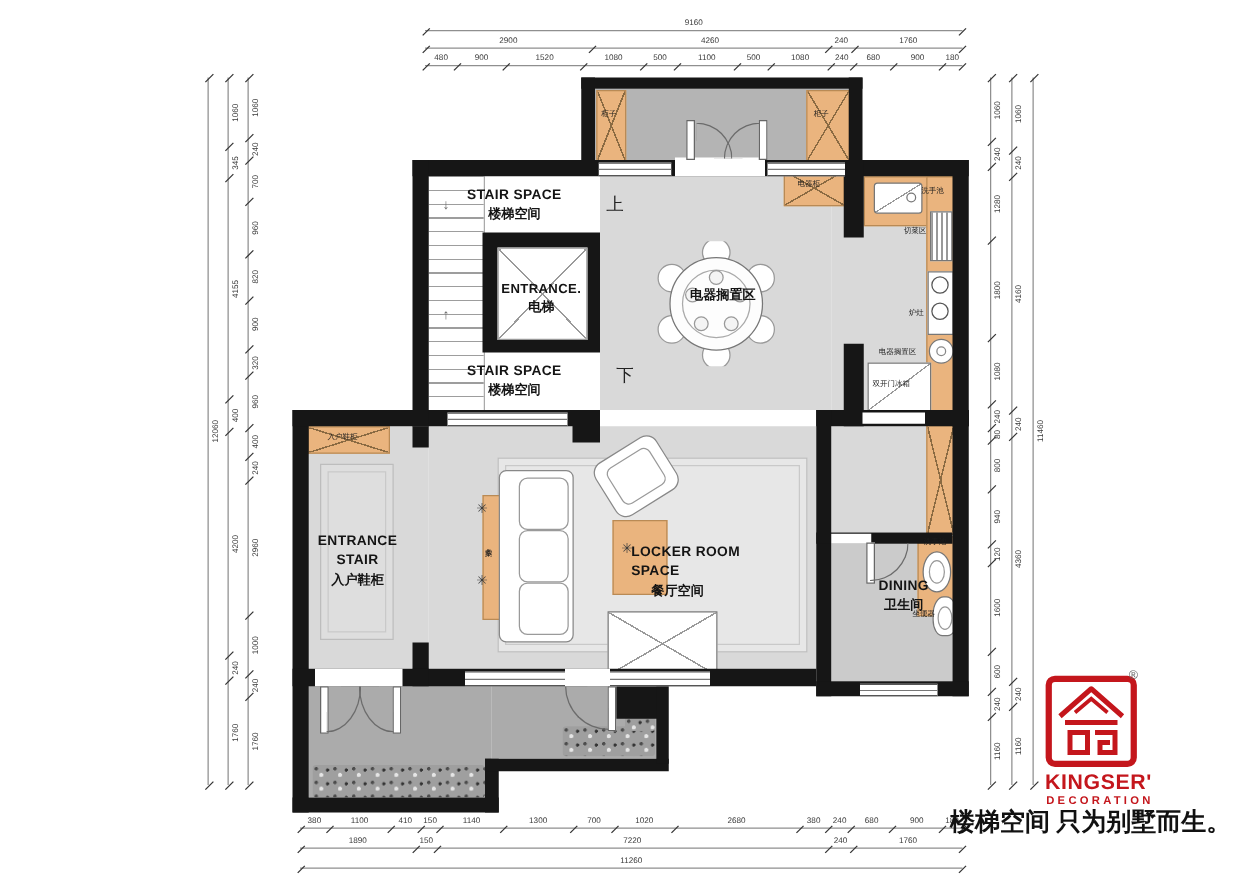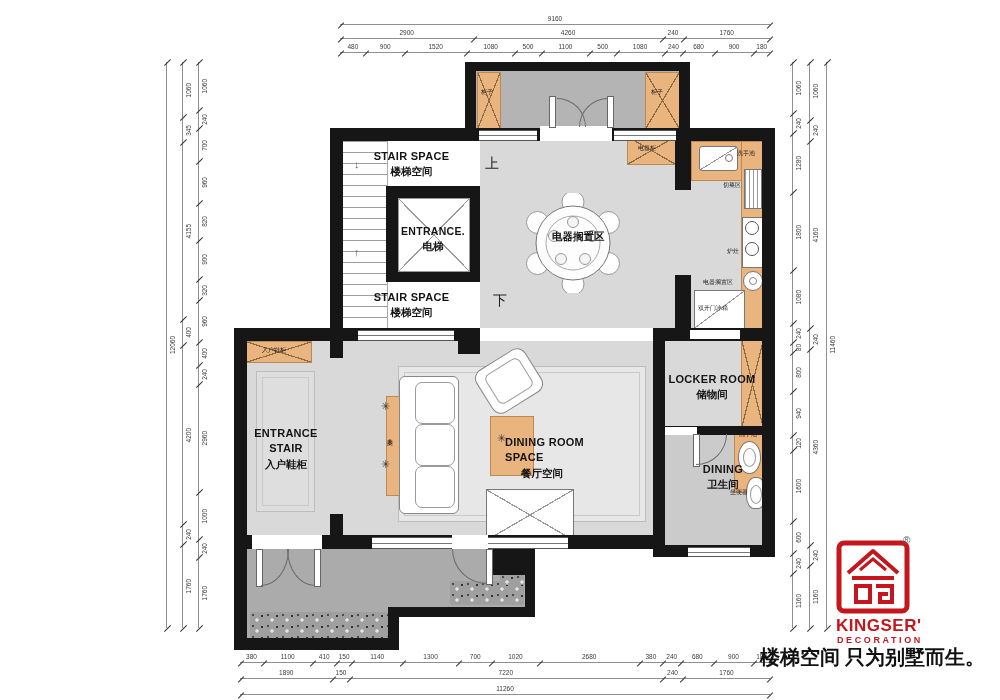"LOCKER ROOM" div.rlabel { html: <div> <span>LOCKER ROOM</span> <span>储物间</span> </div> -> none }
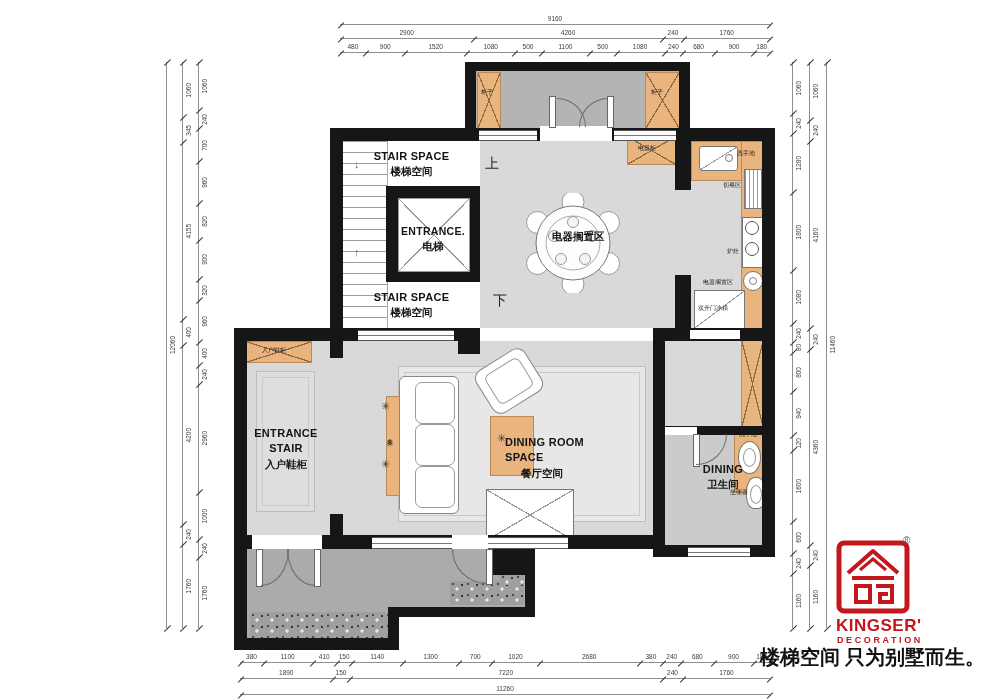"DINING ROOM SPACE" span.en { text: DINING -> LOCKER }
